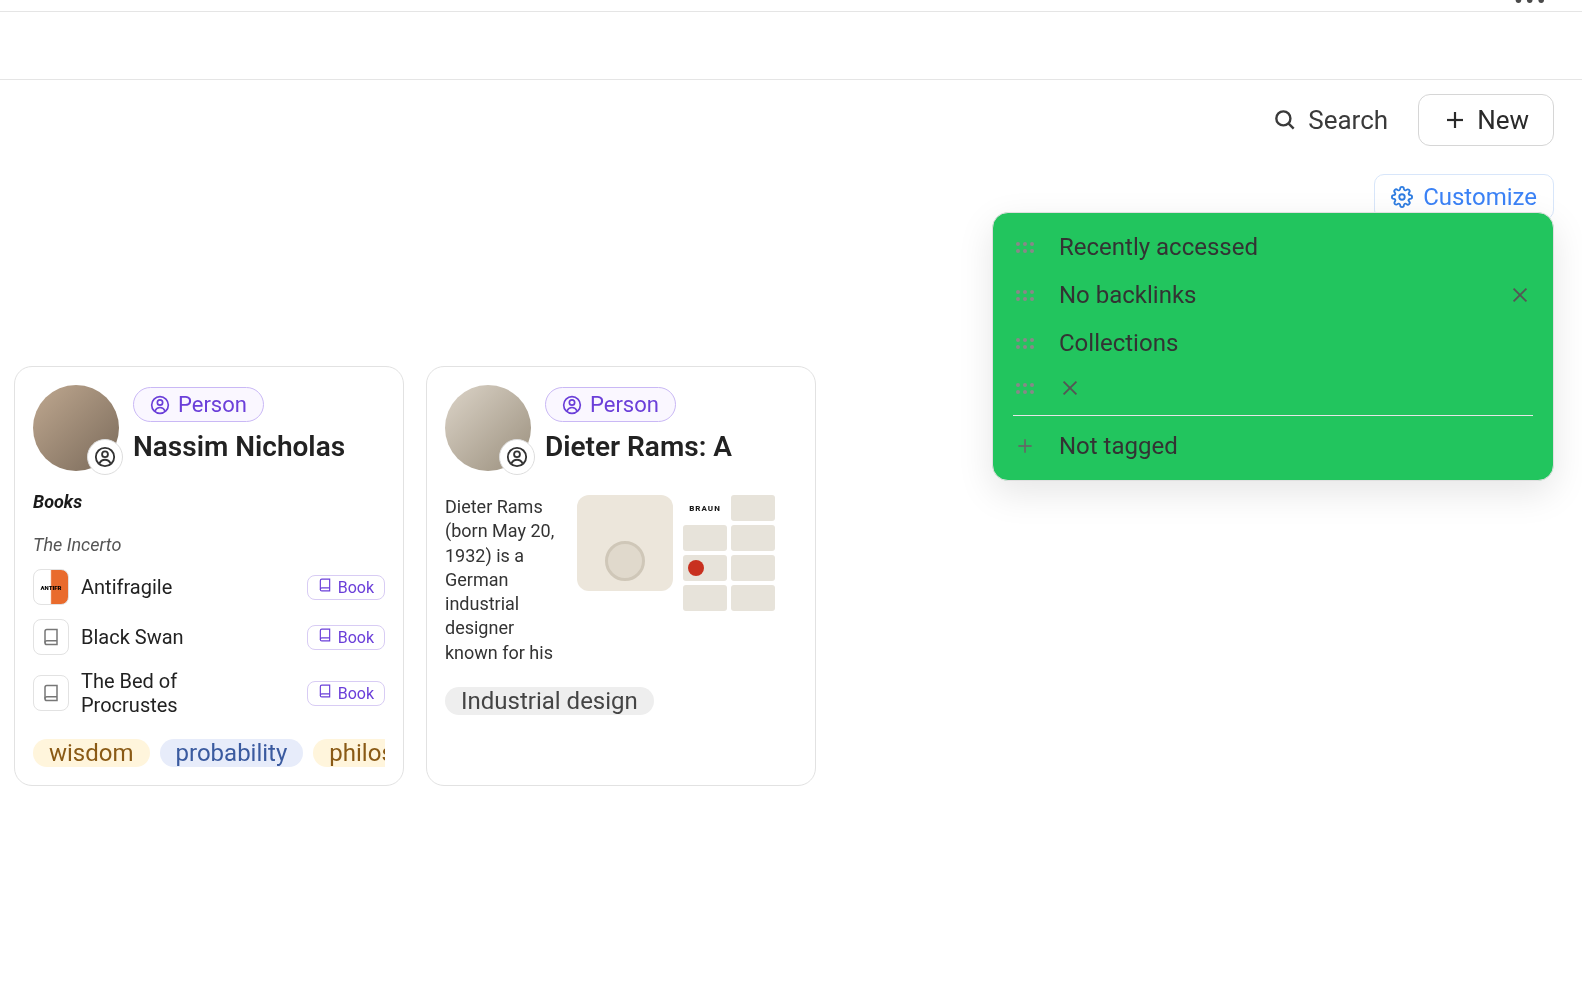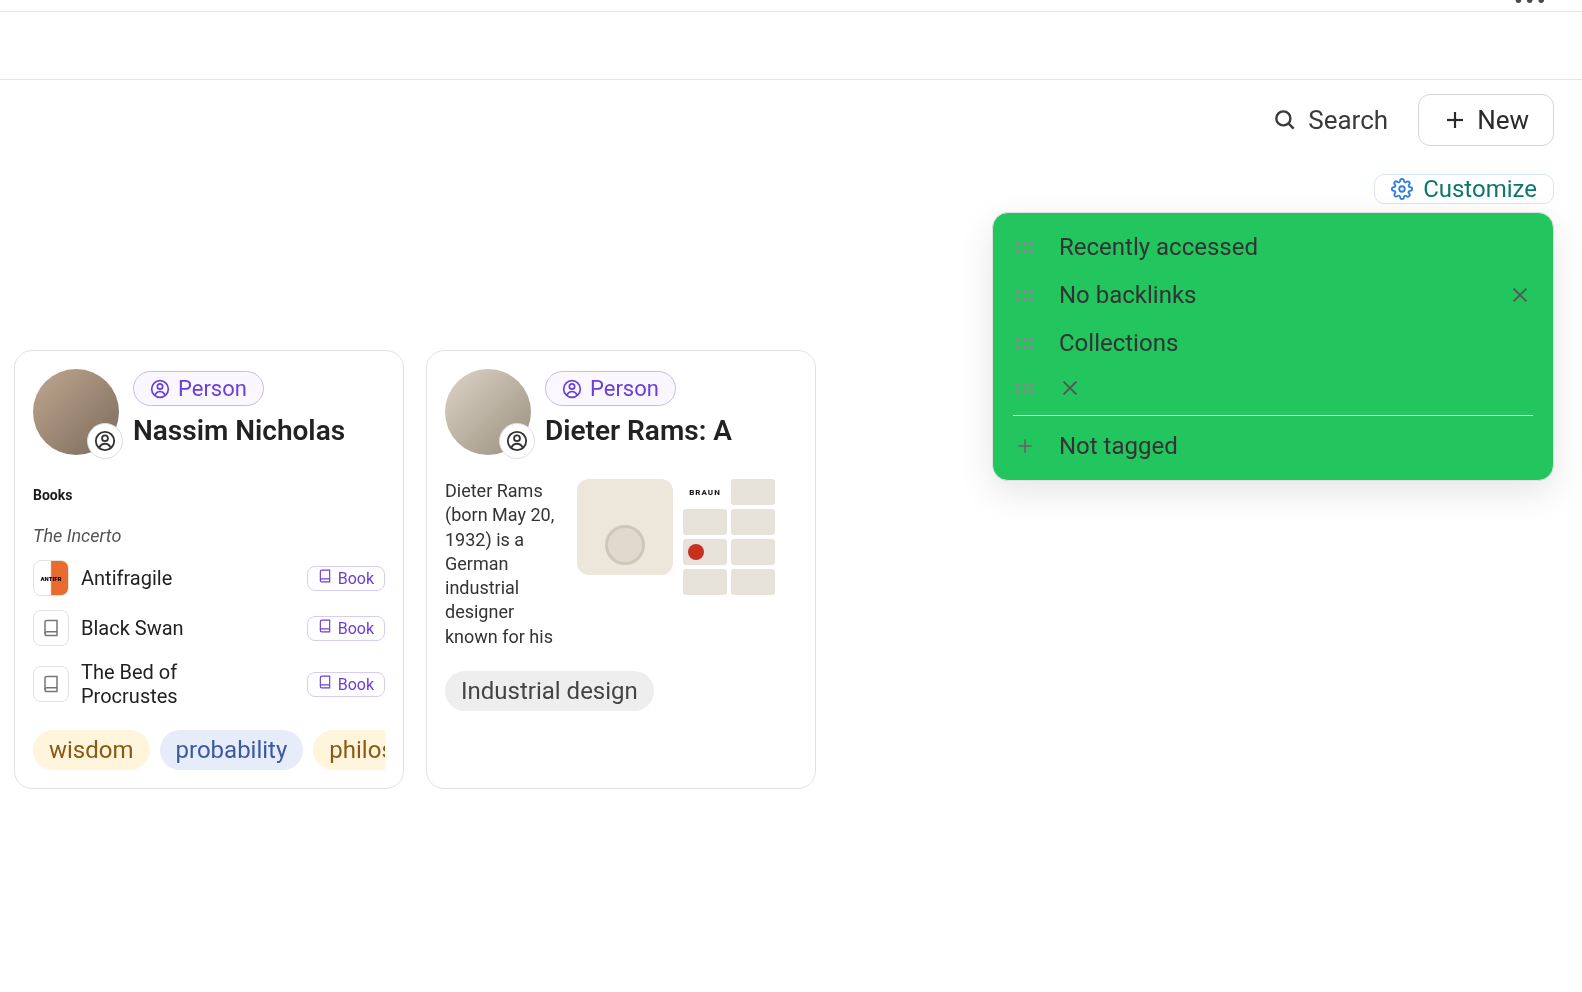"Customize" .customize-btn { color: #0f766e -> #3b82f6; padding: 0 16px -> 8px 16px }
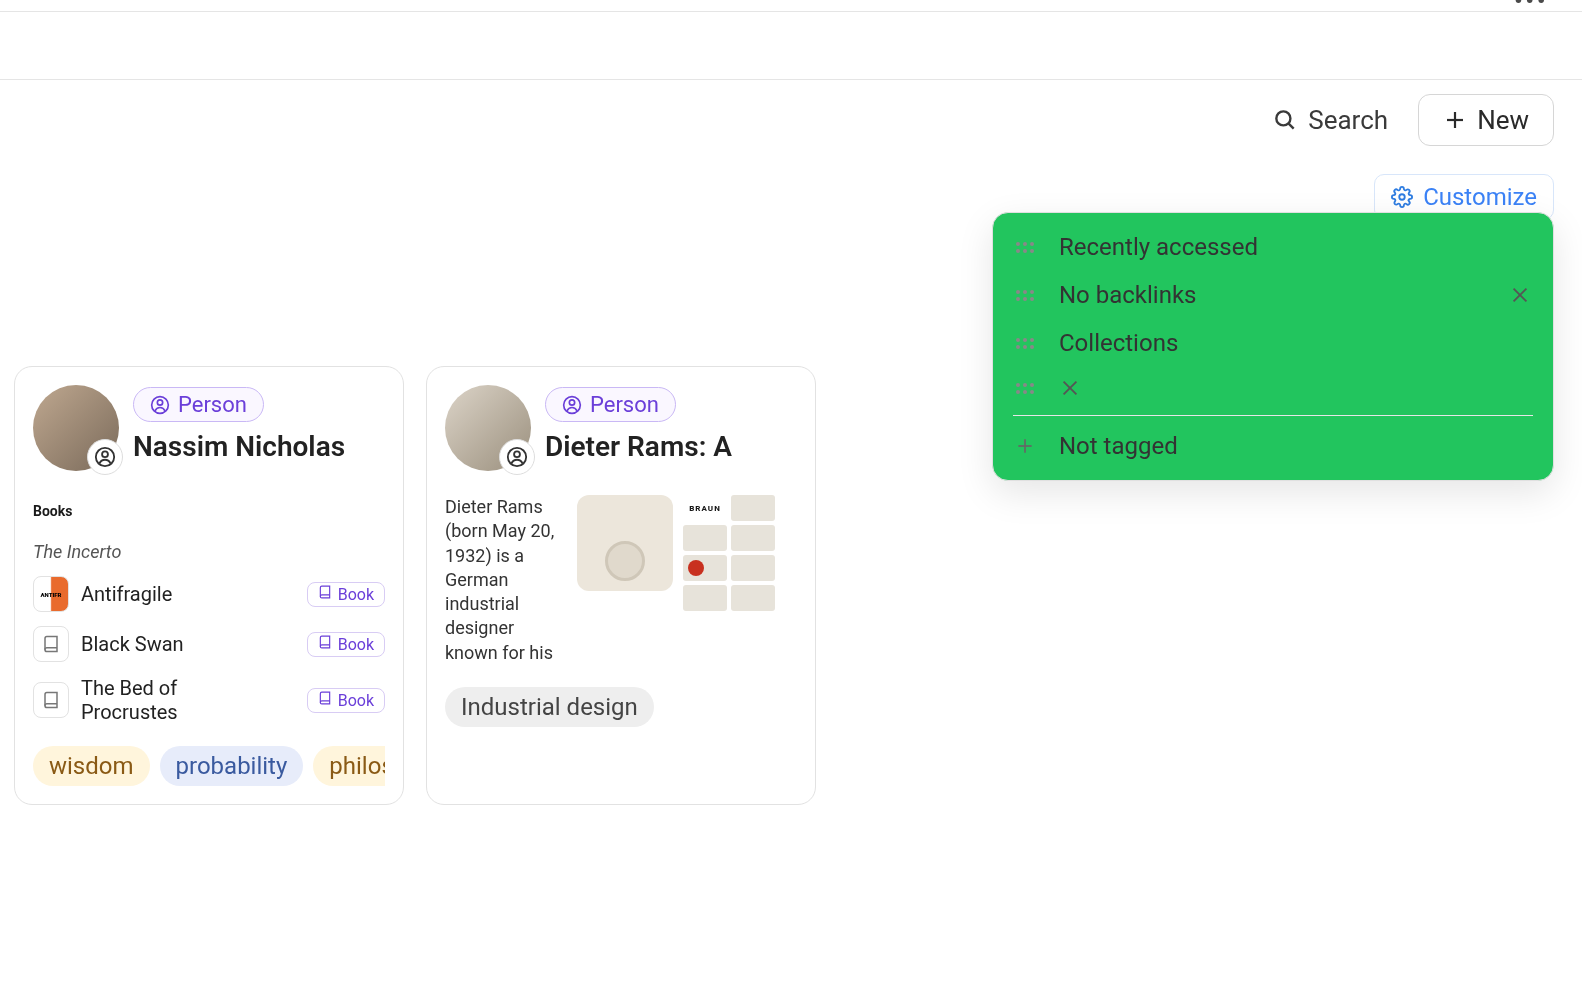"Books" .section-title { font-size: 14px -> 18px; font-style: none -> italic; margin-top: 32px -> 20px }
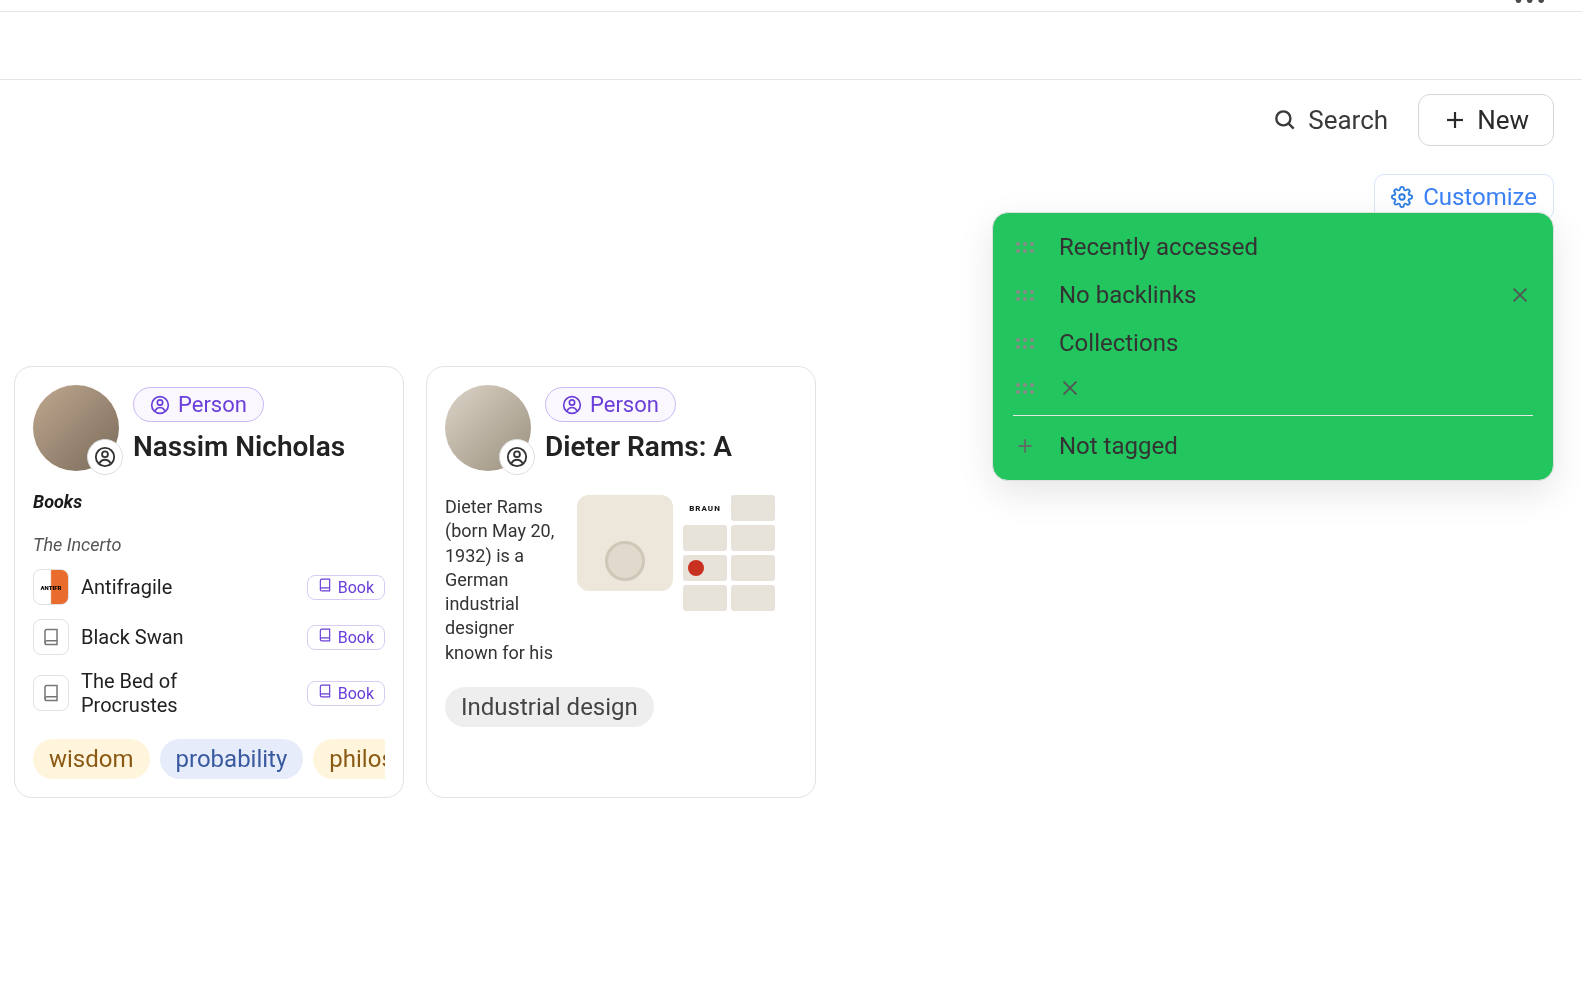"Industrial design" .tag { padding: 6px 16px -> 0 16px }
